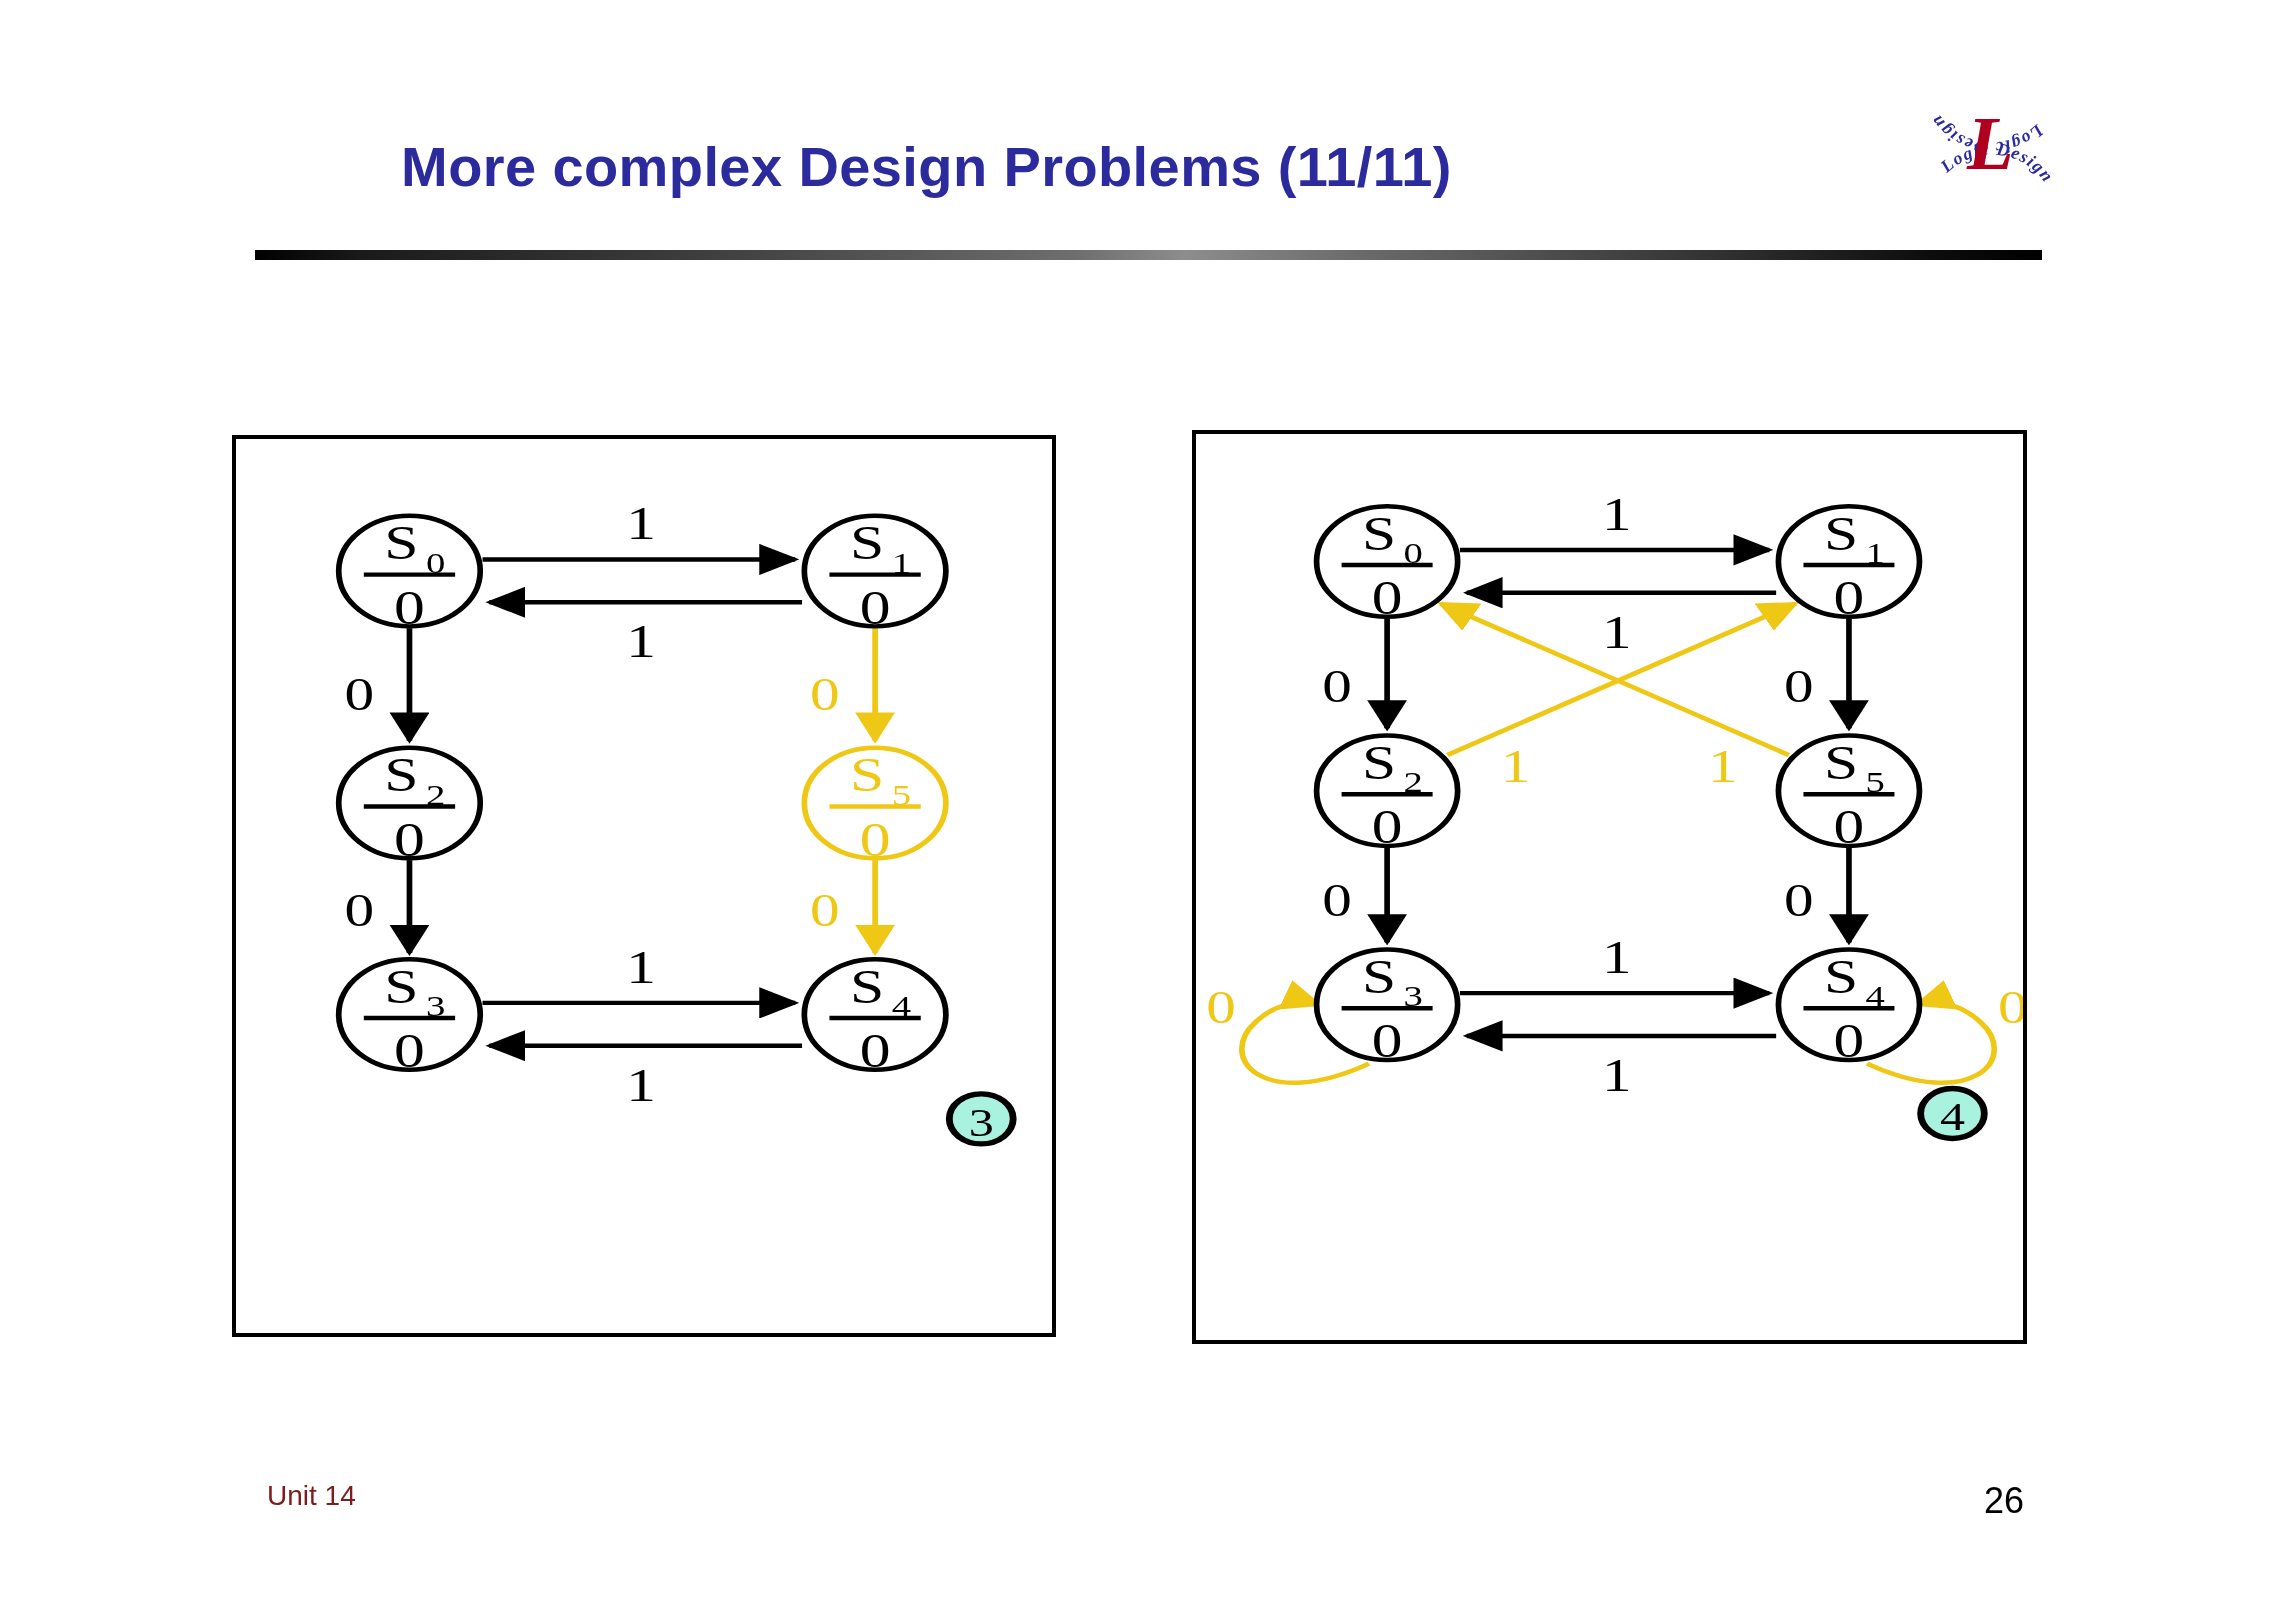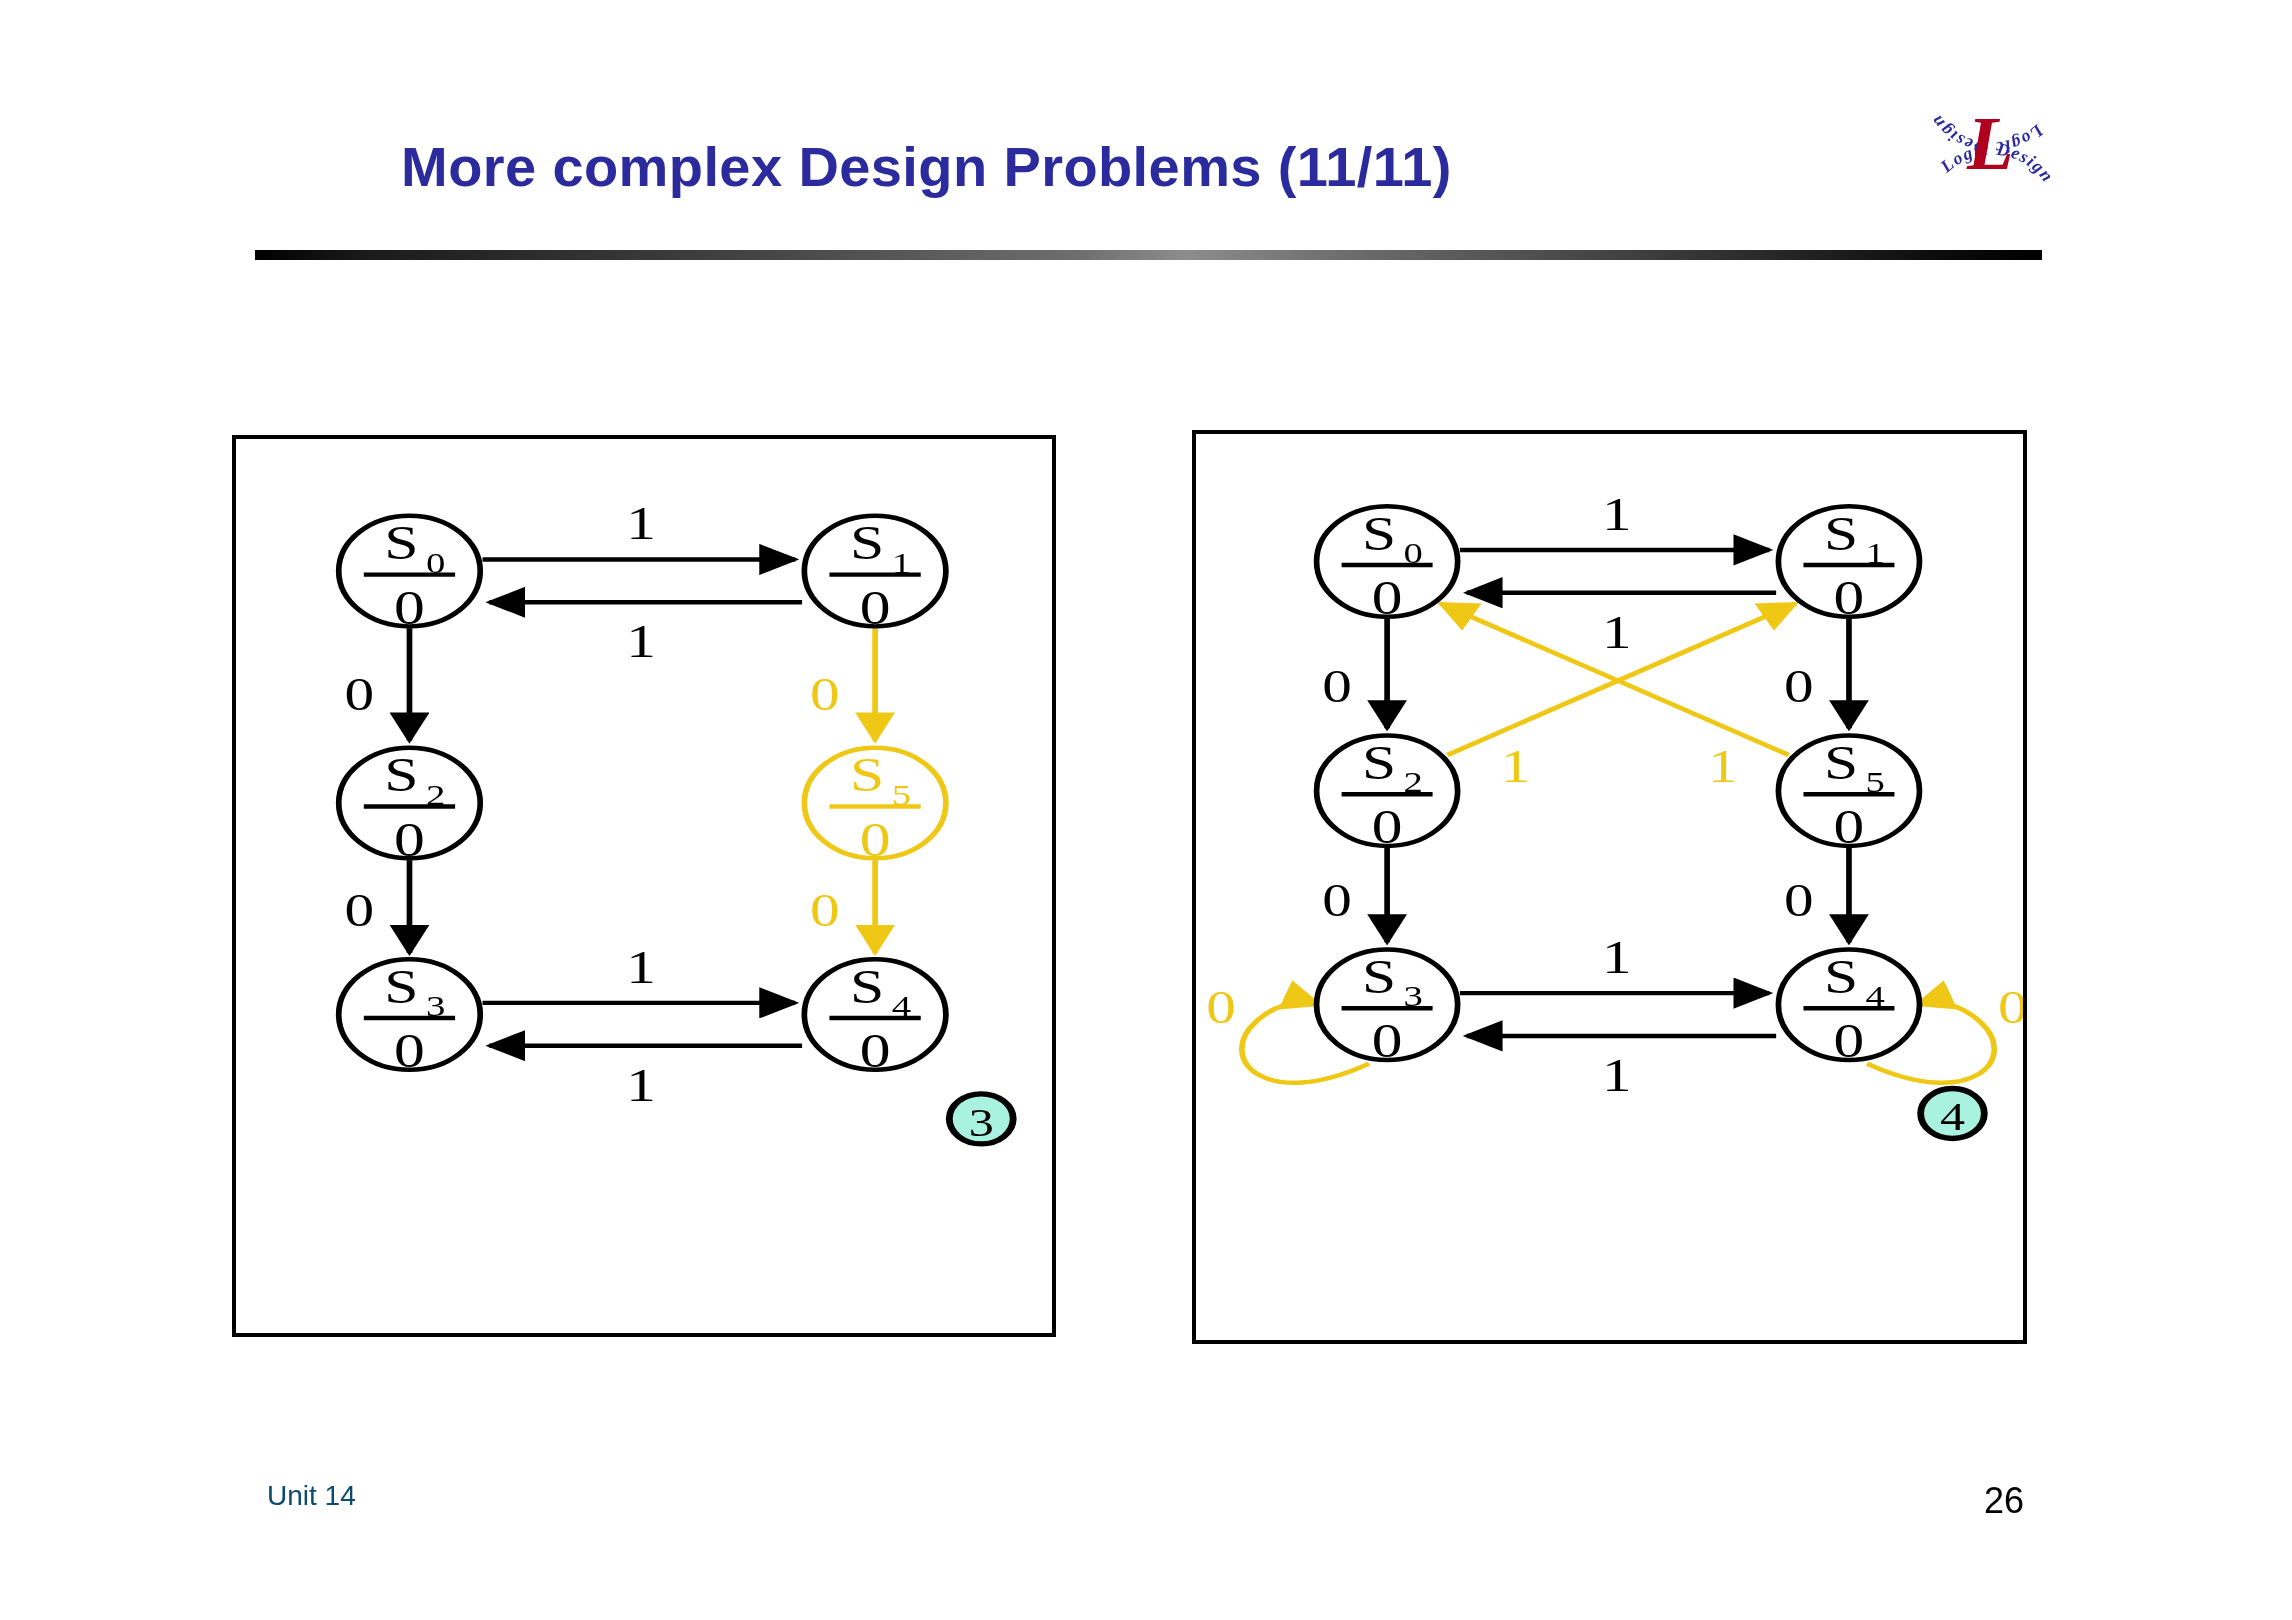"Unit 14" #footer-unit { color: #0c4a6e -> #7f1d1d }
